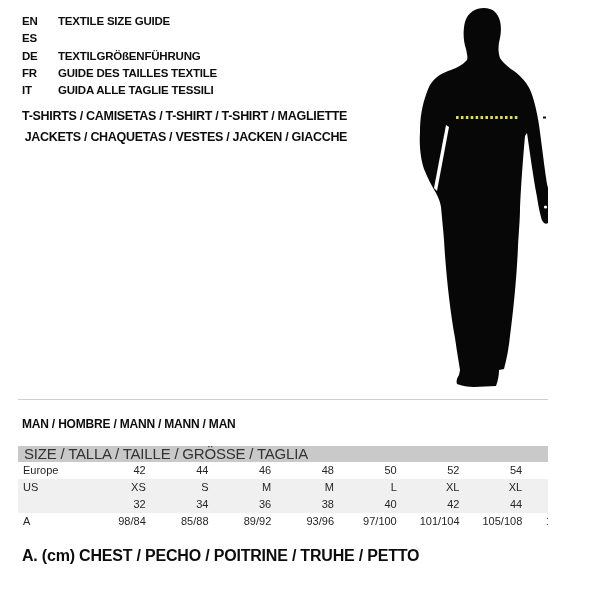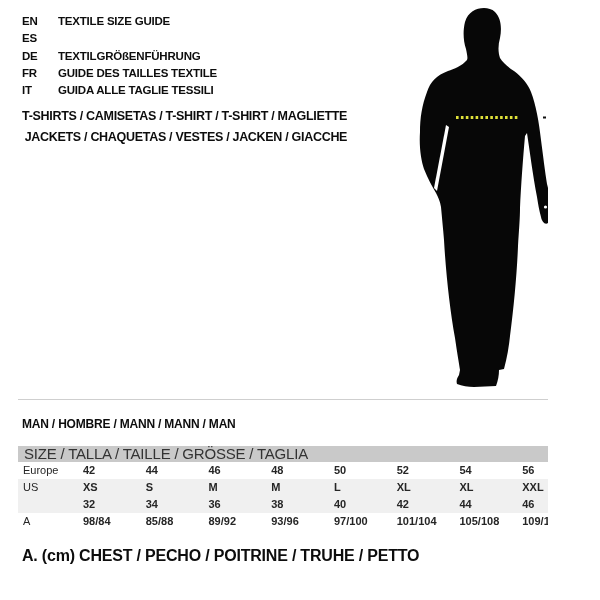"42" .tcell { font-weight: bold -> none; text-align: left -> right }
